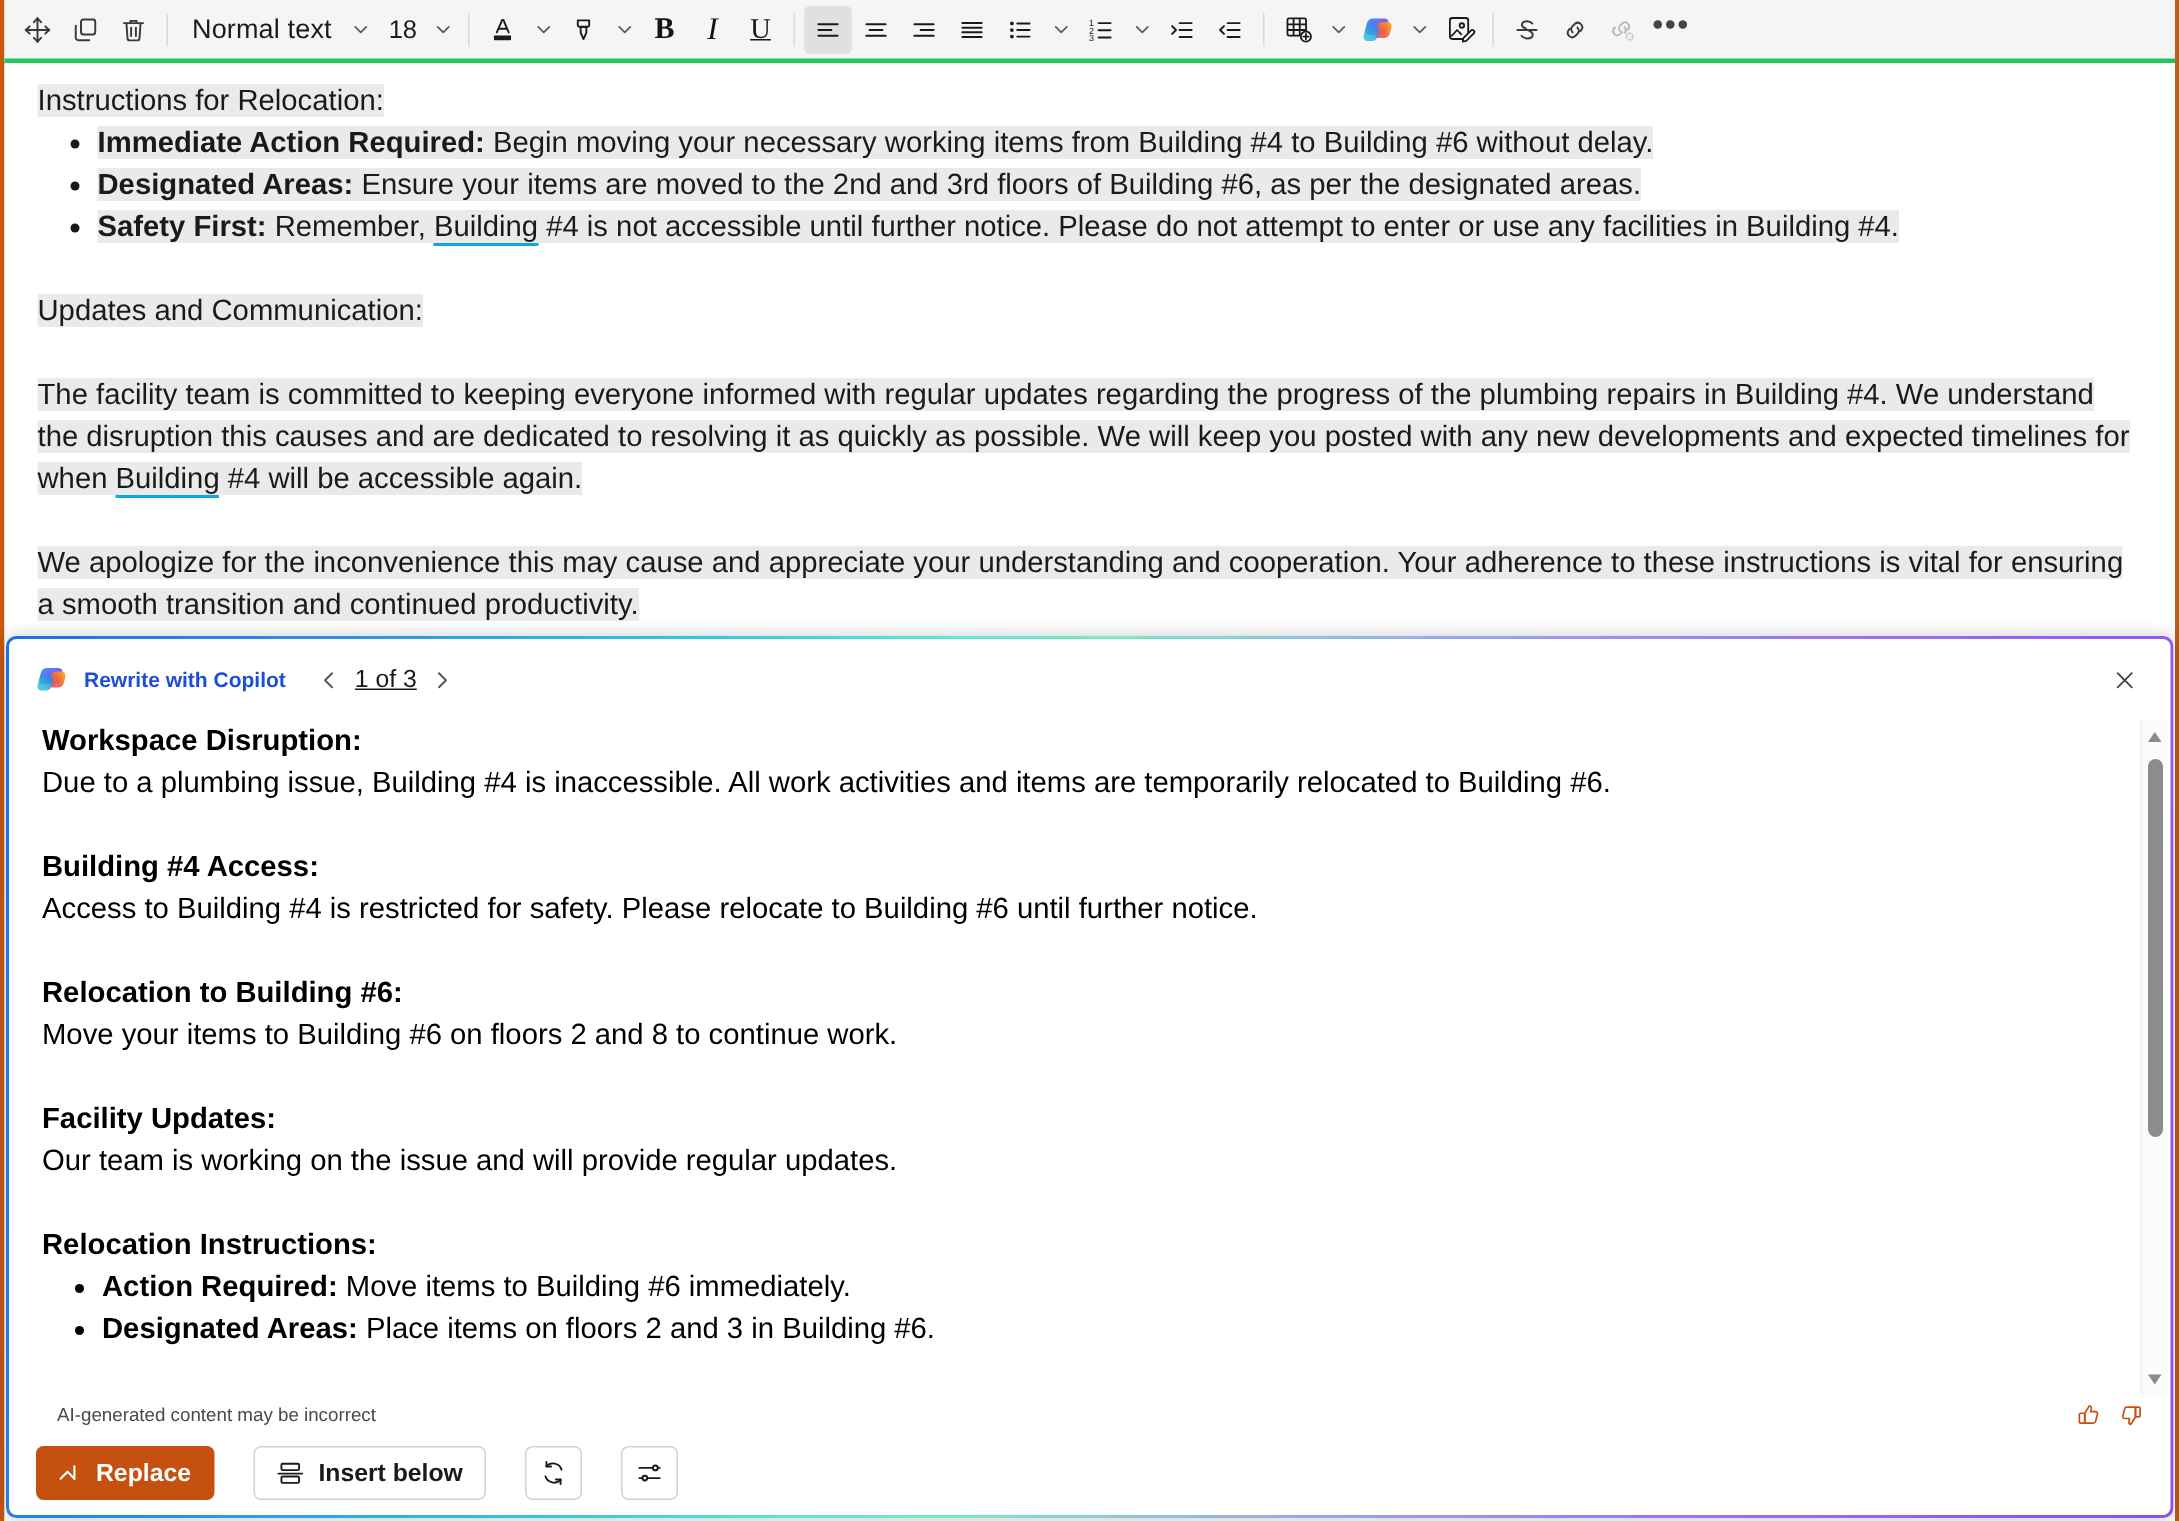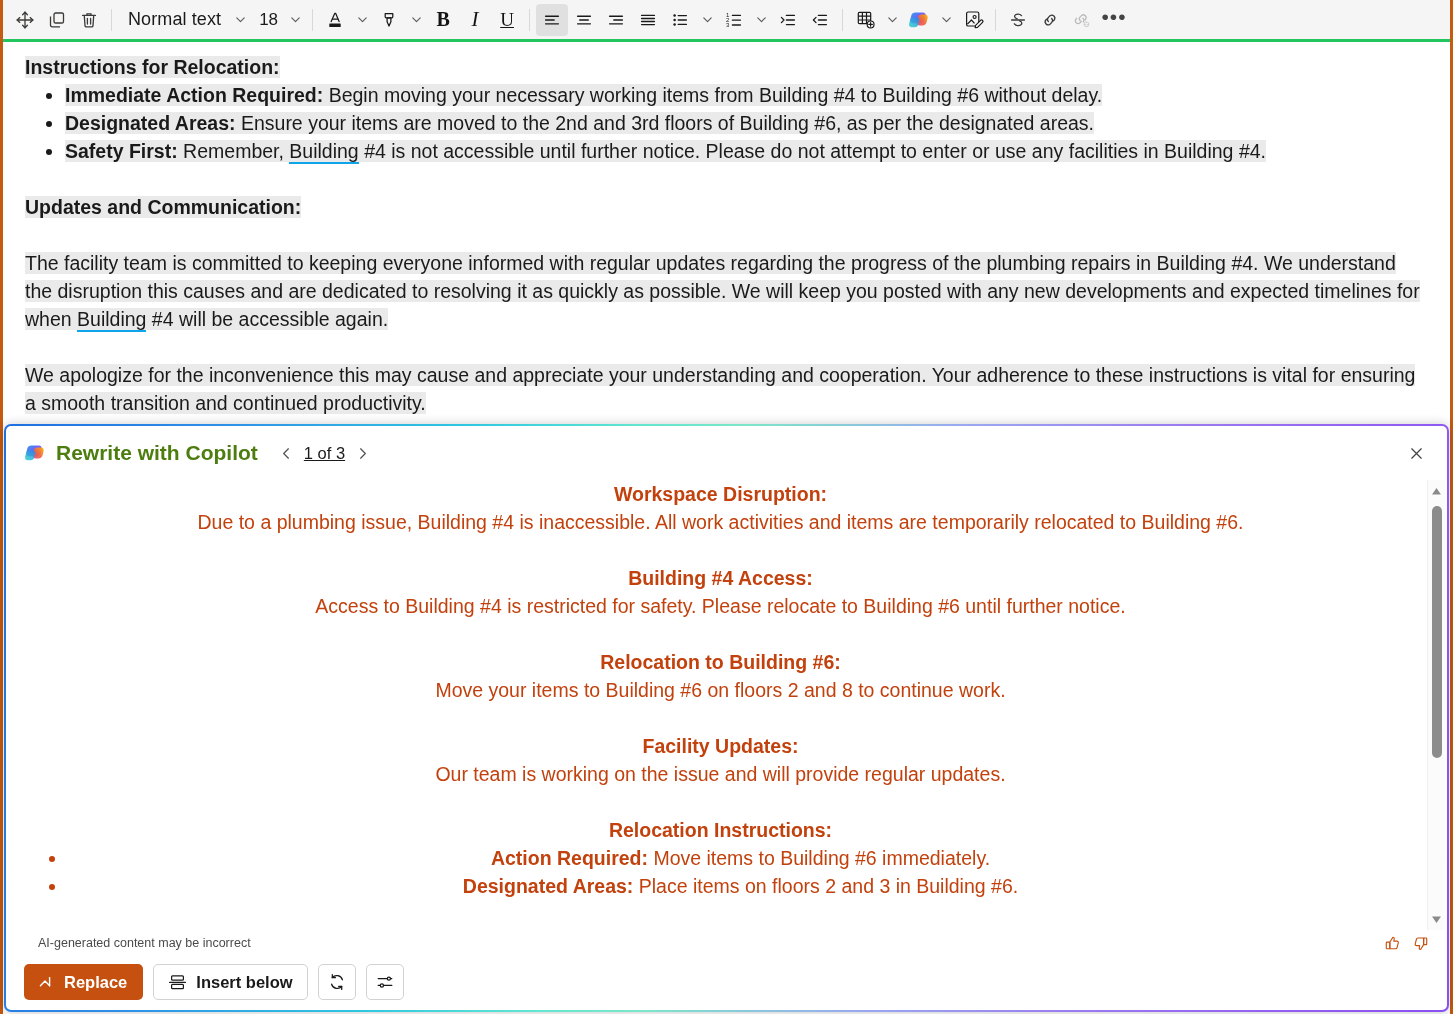"Instructions for Relocation:" .doc-h { font-weight: bold -> normal }
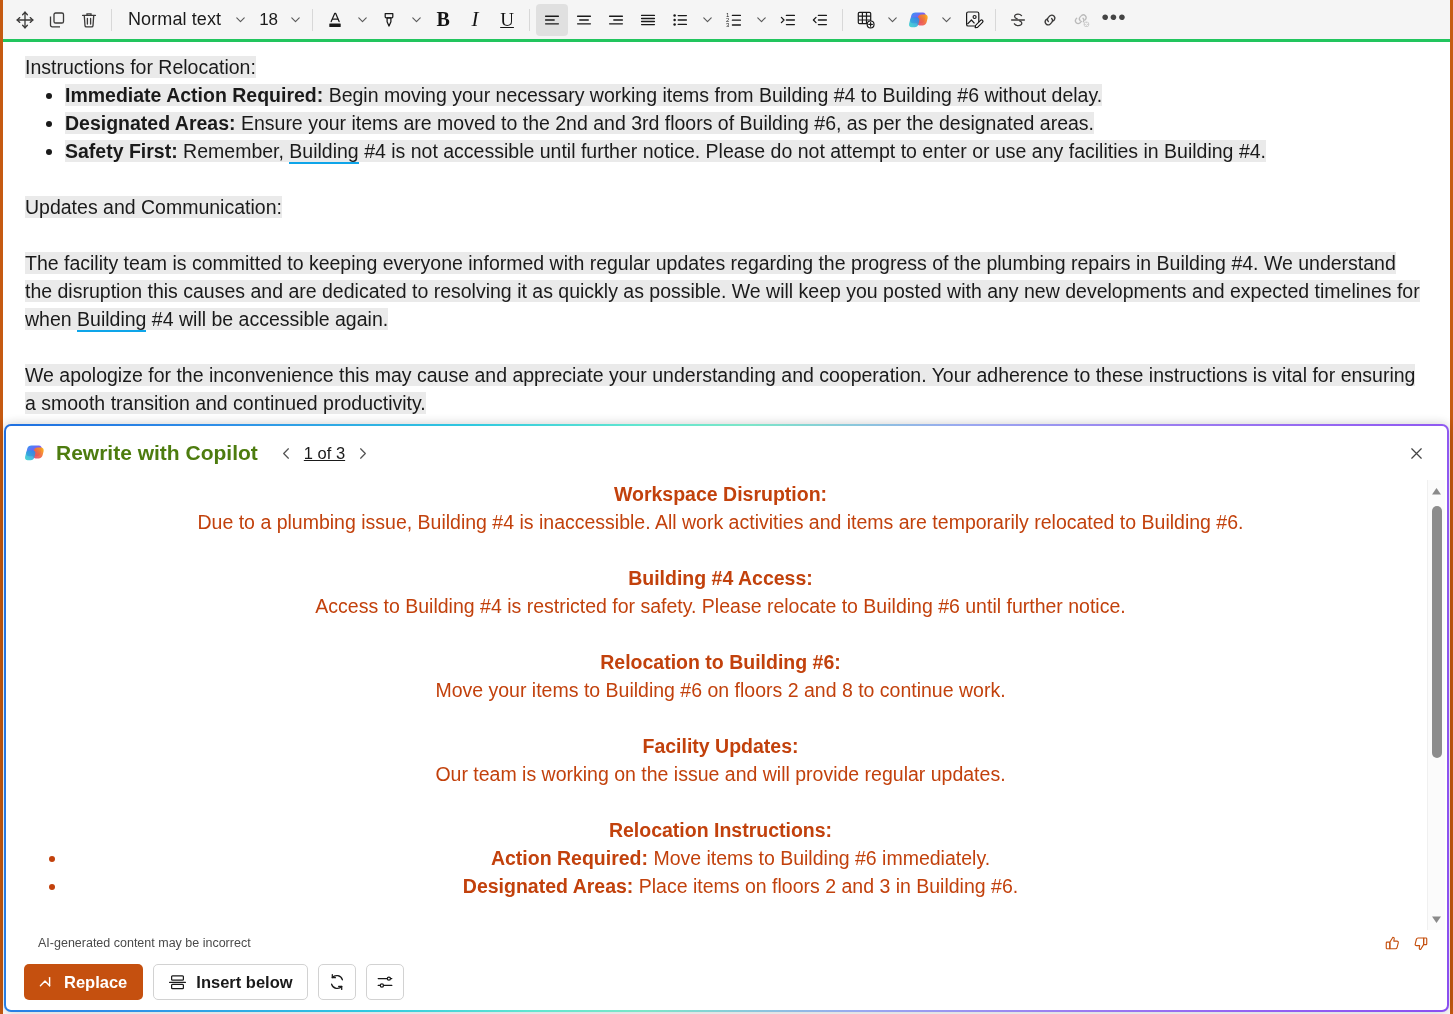"Rewrite with Copilot" #cp-title { color: #4d7c0f -> #1d4ed8; font-size: 21px -> 14px }
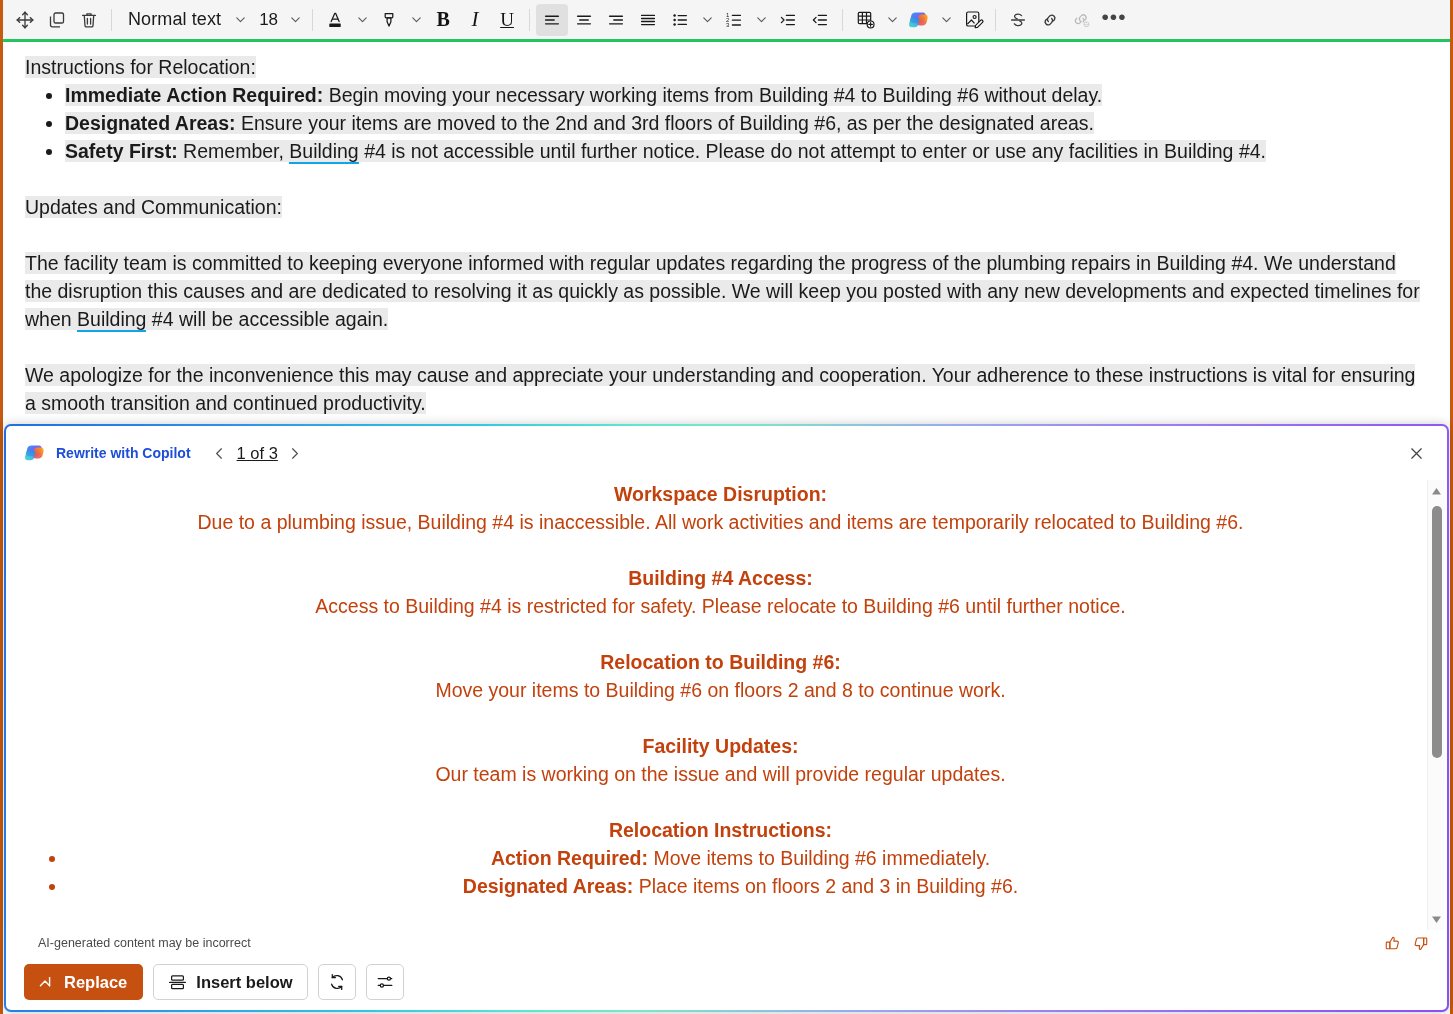"Workspace Disruption:" #cp-content { color: #c2410c -> #000000; text-align: center -> none }
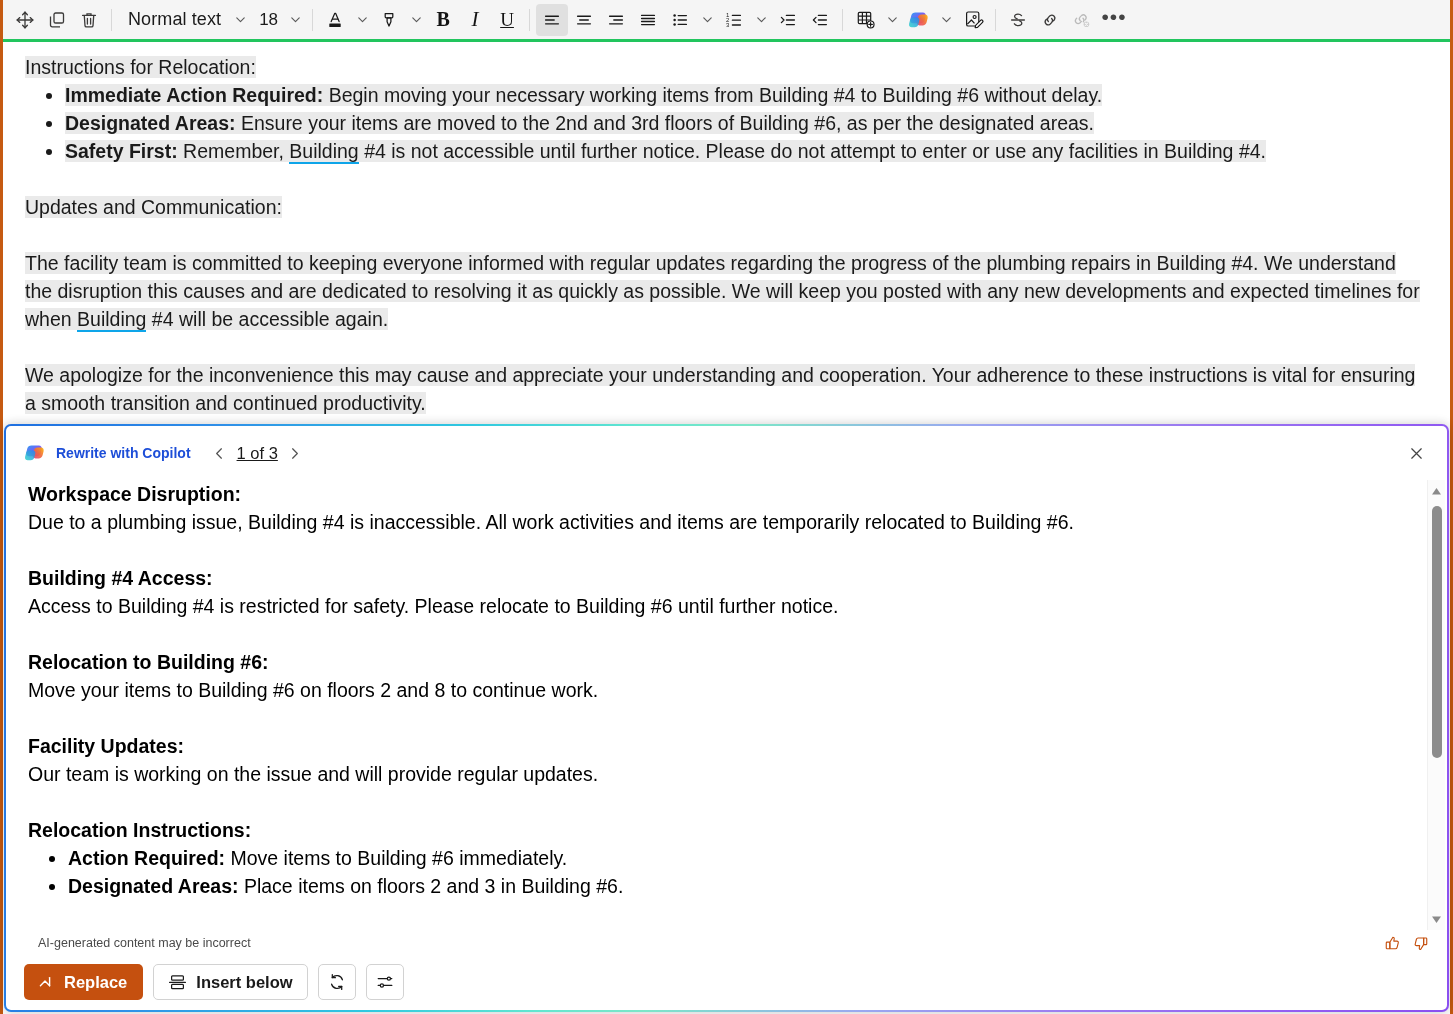"Replace" #cp-actions { gap: 10px -> 26px }
